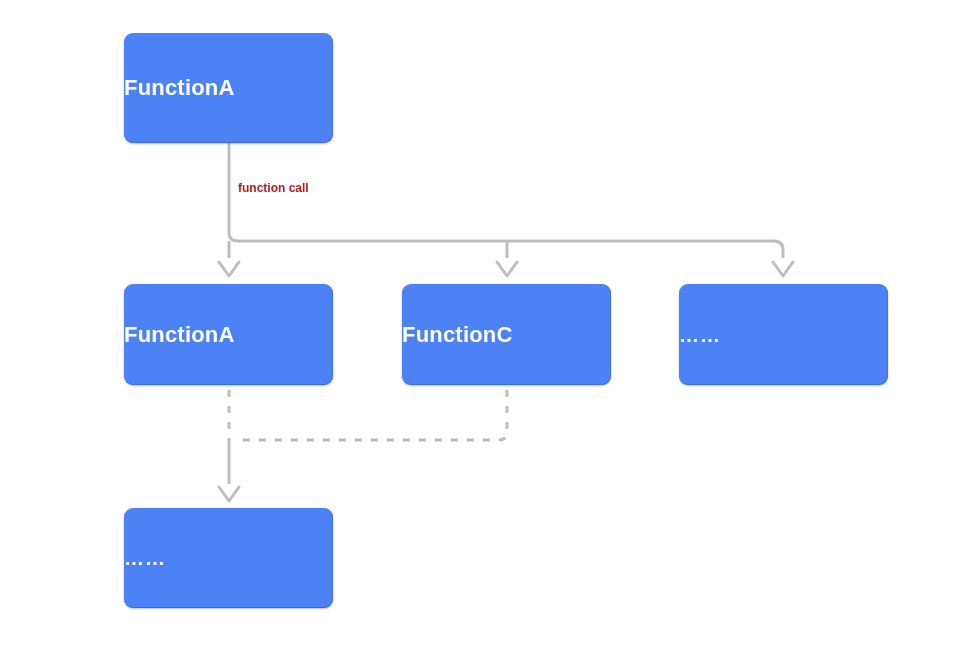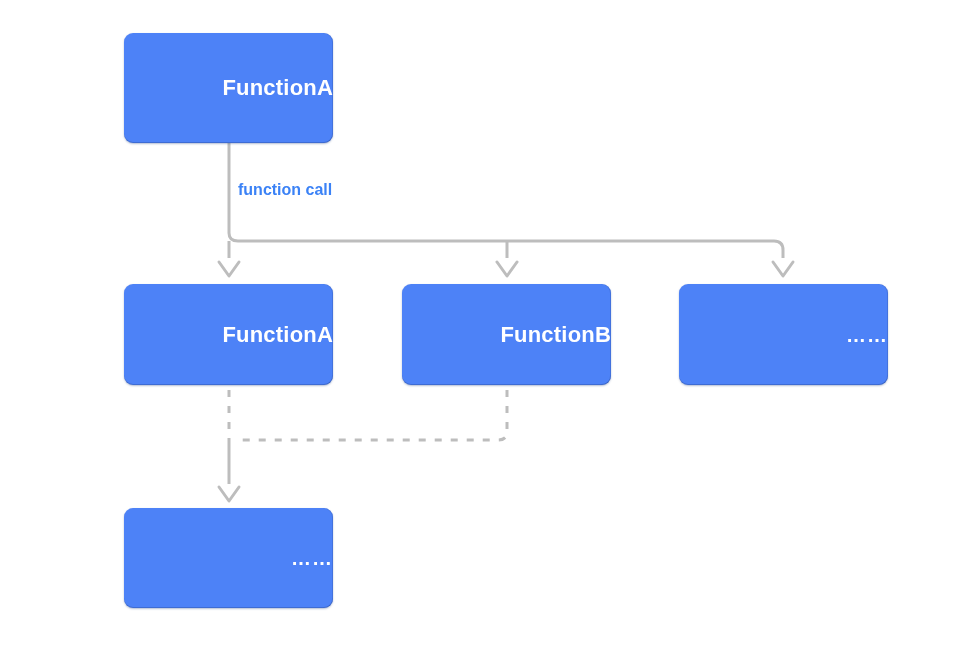"FunctionA" .node { justify-content: flex-end -> flex-start }
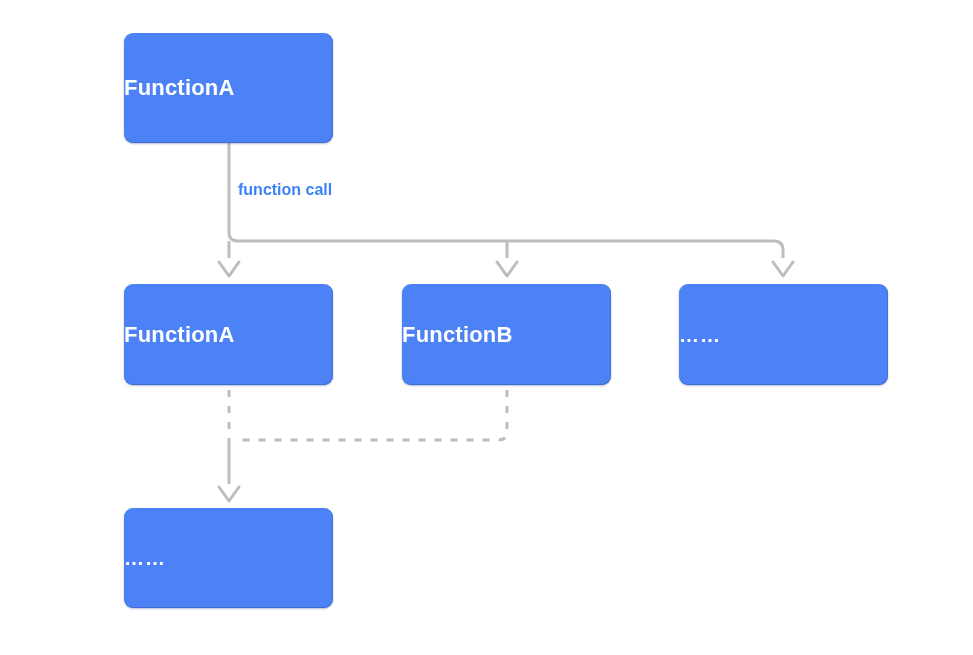"function call" .edge-label { color: #3b82f6 -> #b91c1c; font-size: 16px -> 12px }
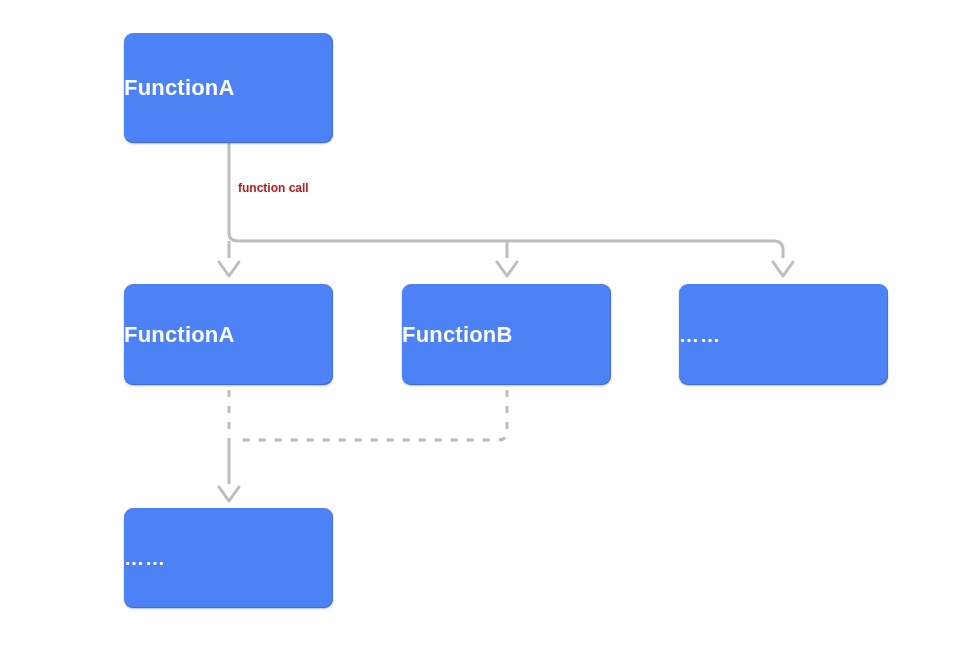"FunctionB" span.node-label { text: FunctionB -> FunctionC }
